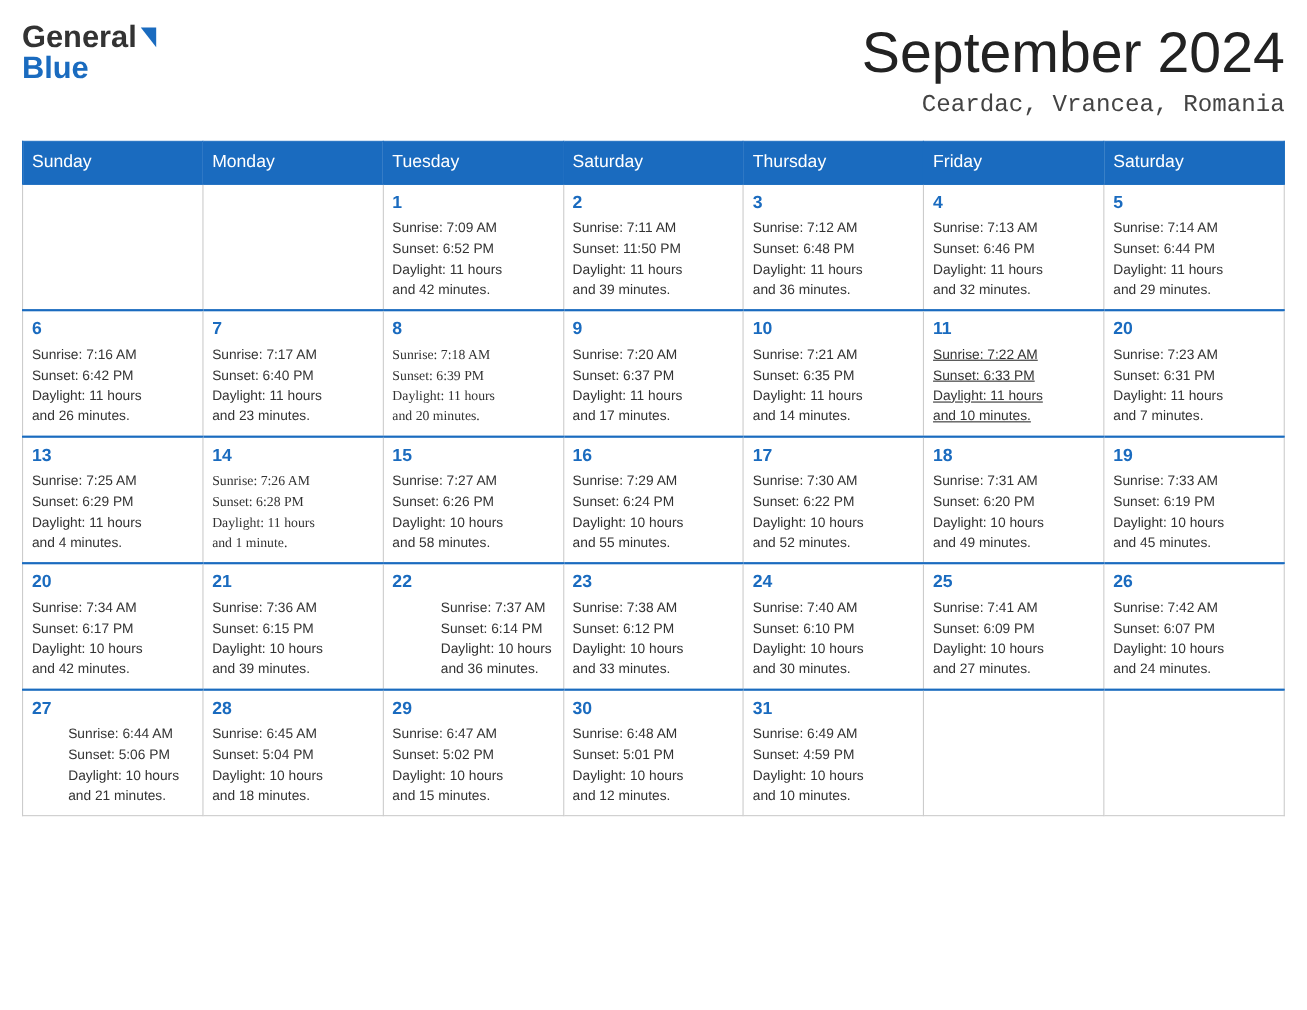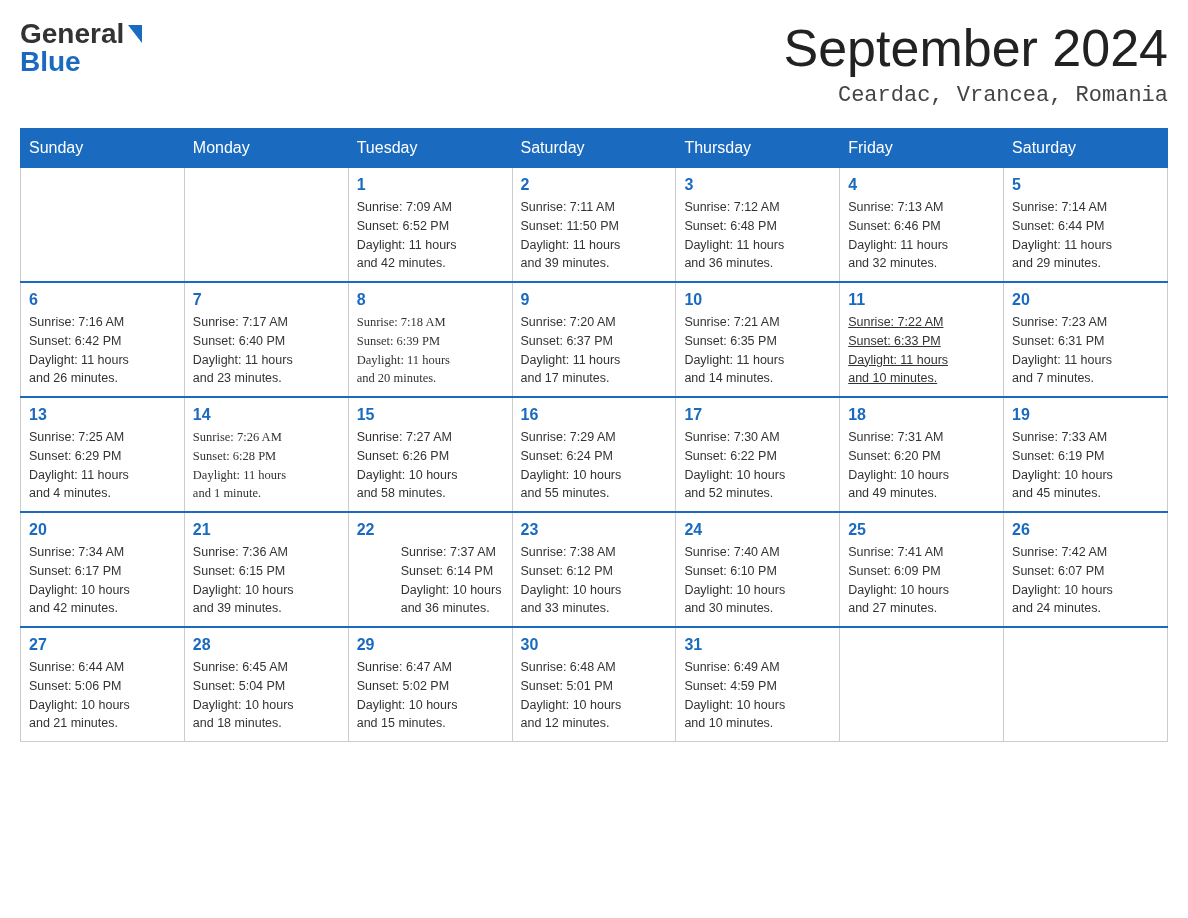"Sunrise: 6:44 AM" div.day-info { margin-left: none -> 33px }
